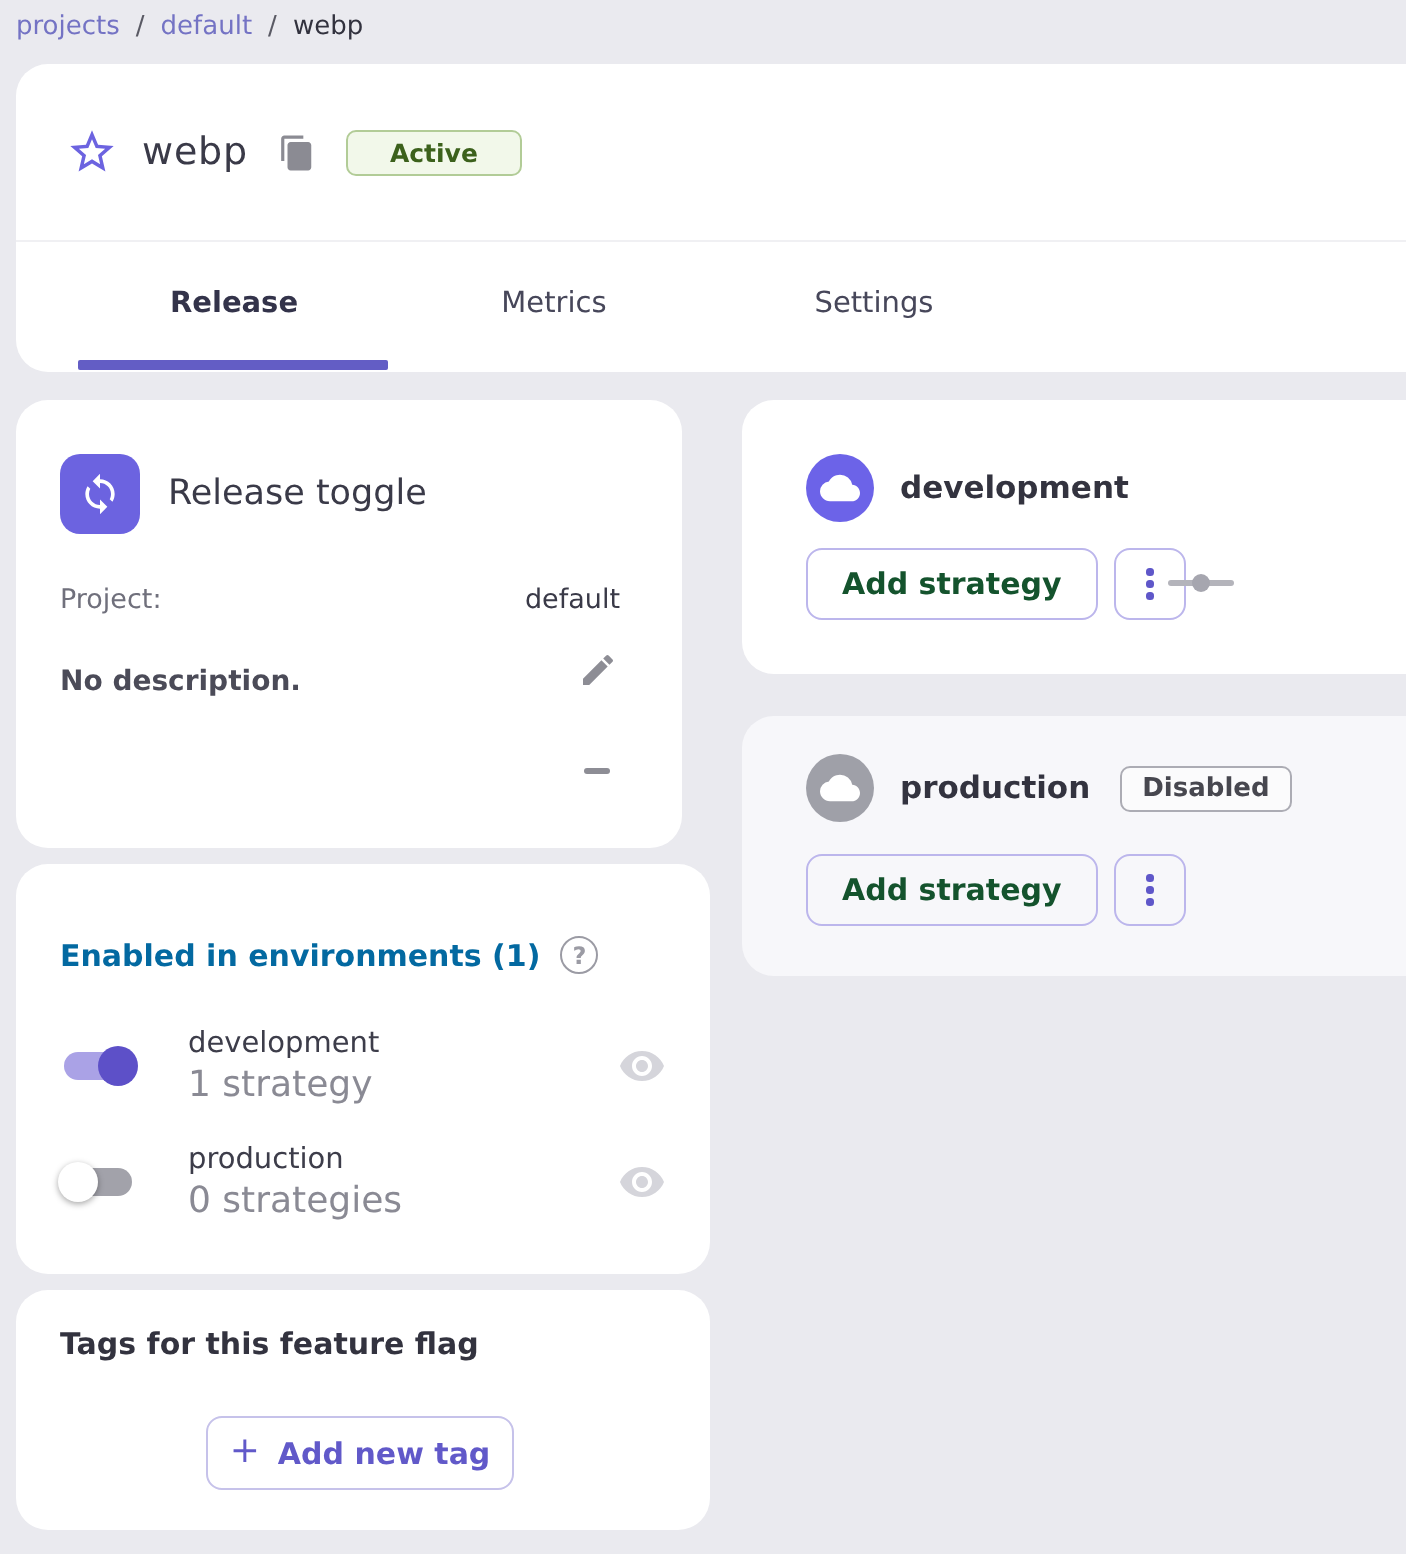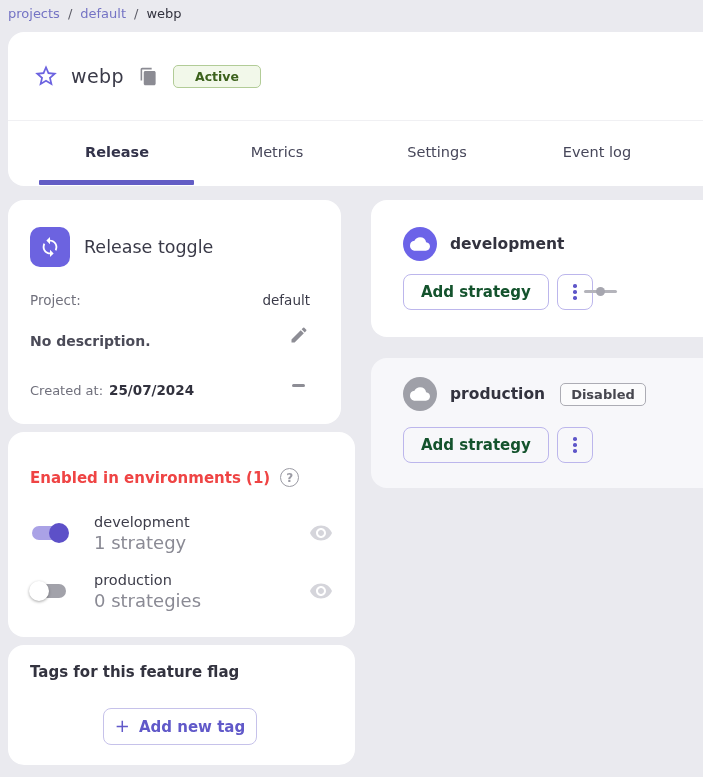"Event log" div.tab { html: <div>Event log</div> -> none }
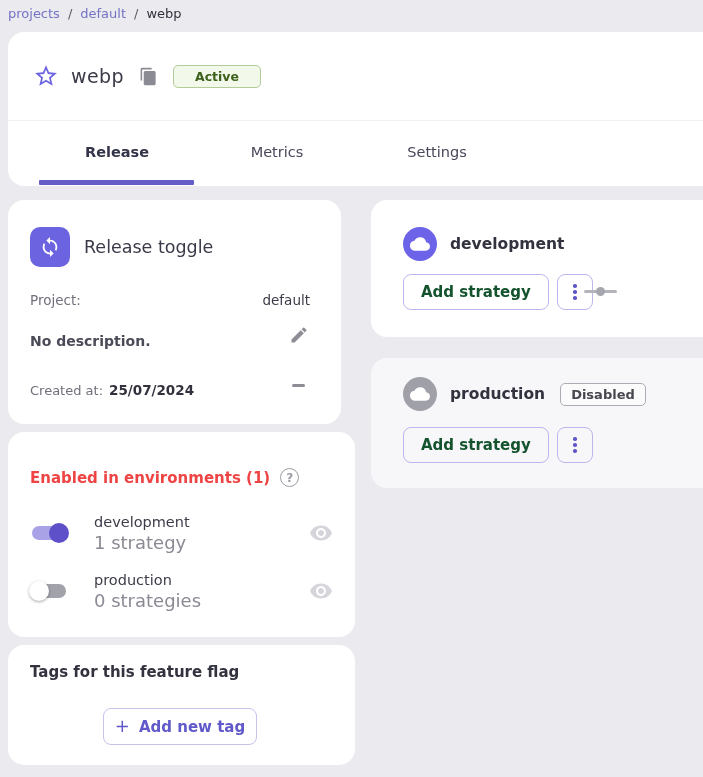"Created at: 25/07/2024" div.created-row { html: <div> <span>Created at:</span><span>25/07/2024</span> </div> -> none }
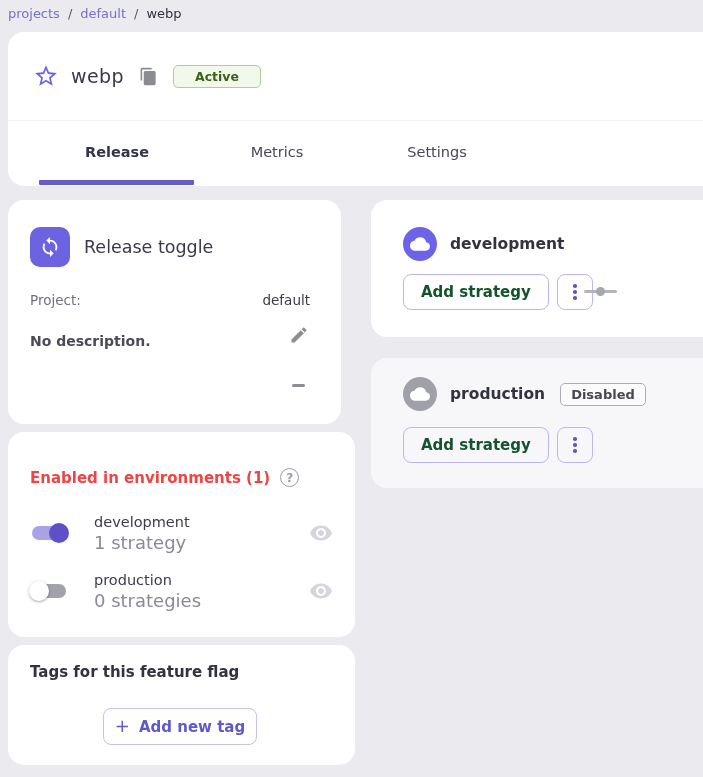"Enabled in environments (1)" .envs-title { color: #ef4444 -> #0369a1 }
